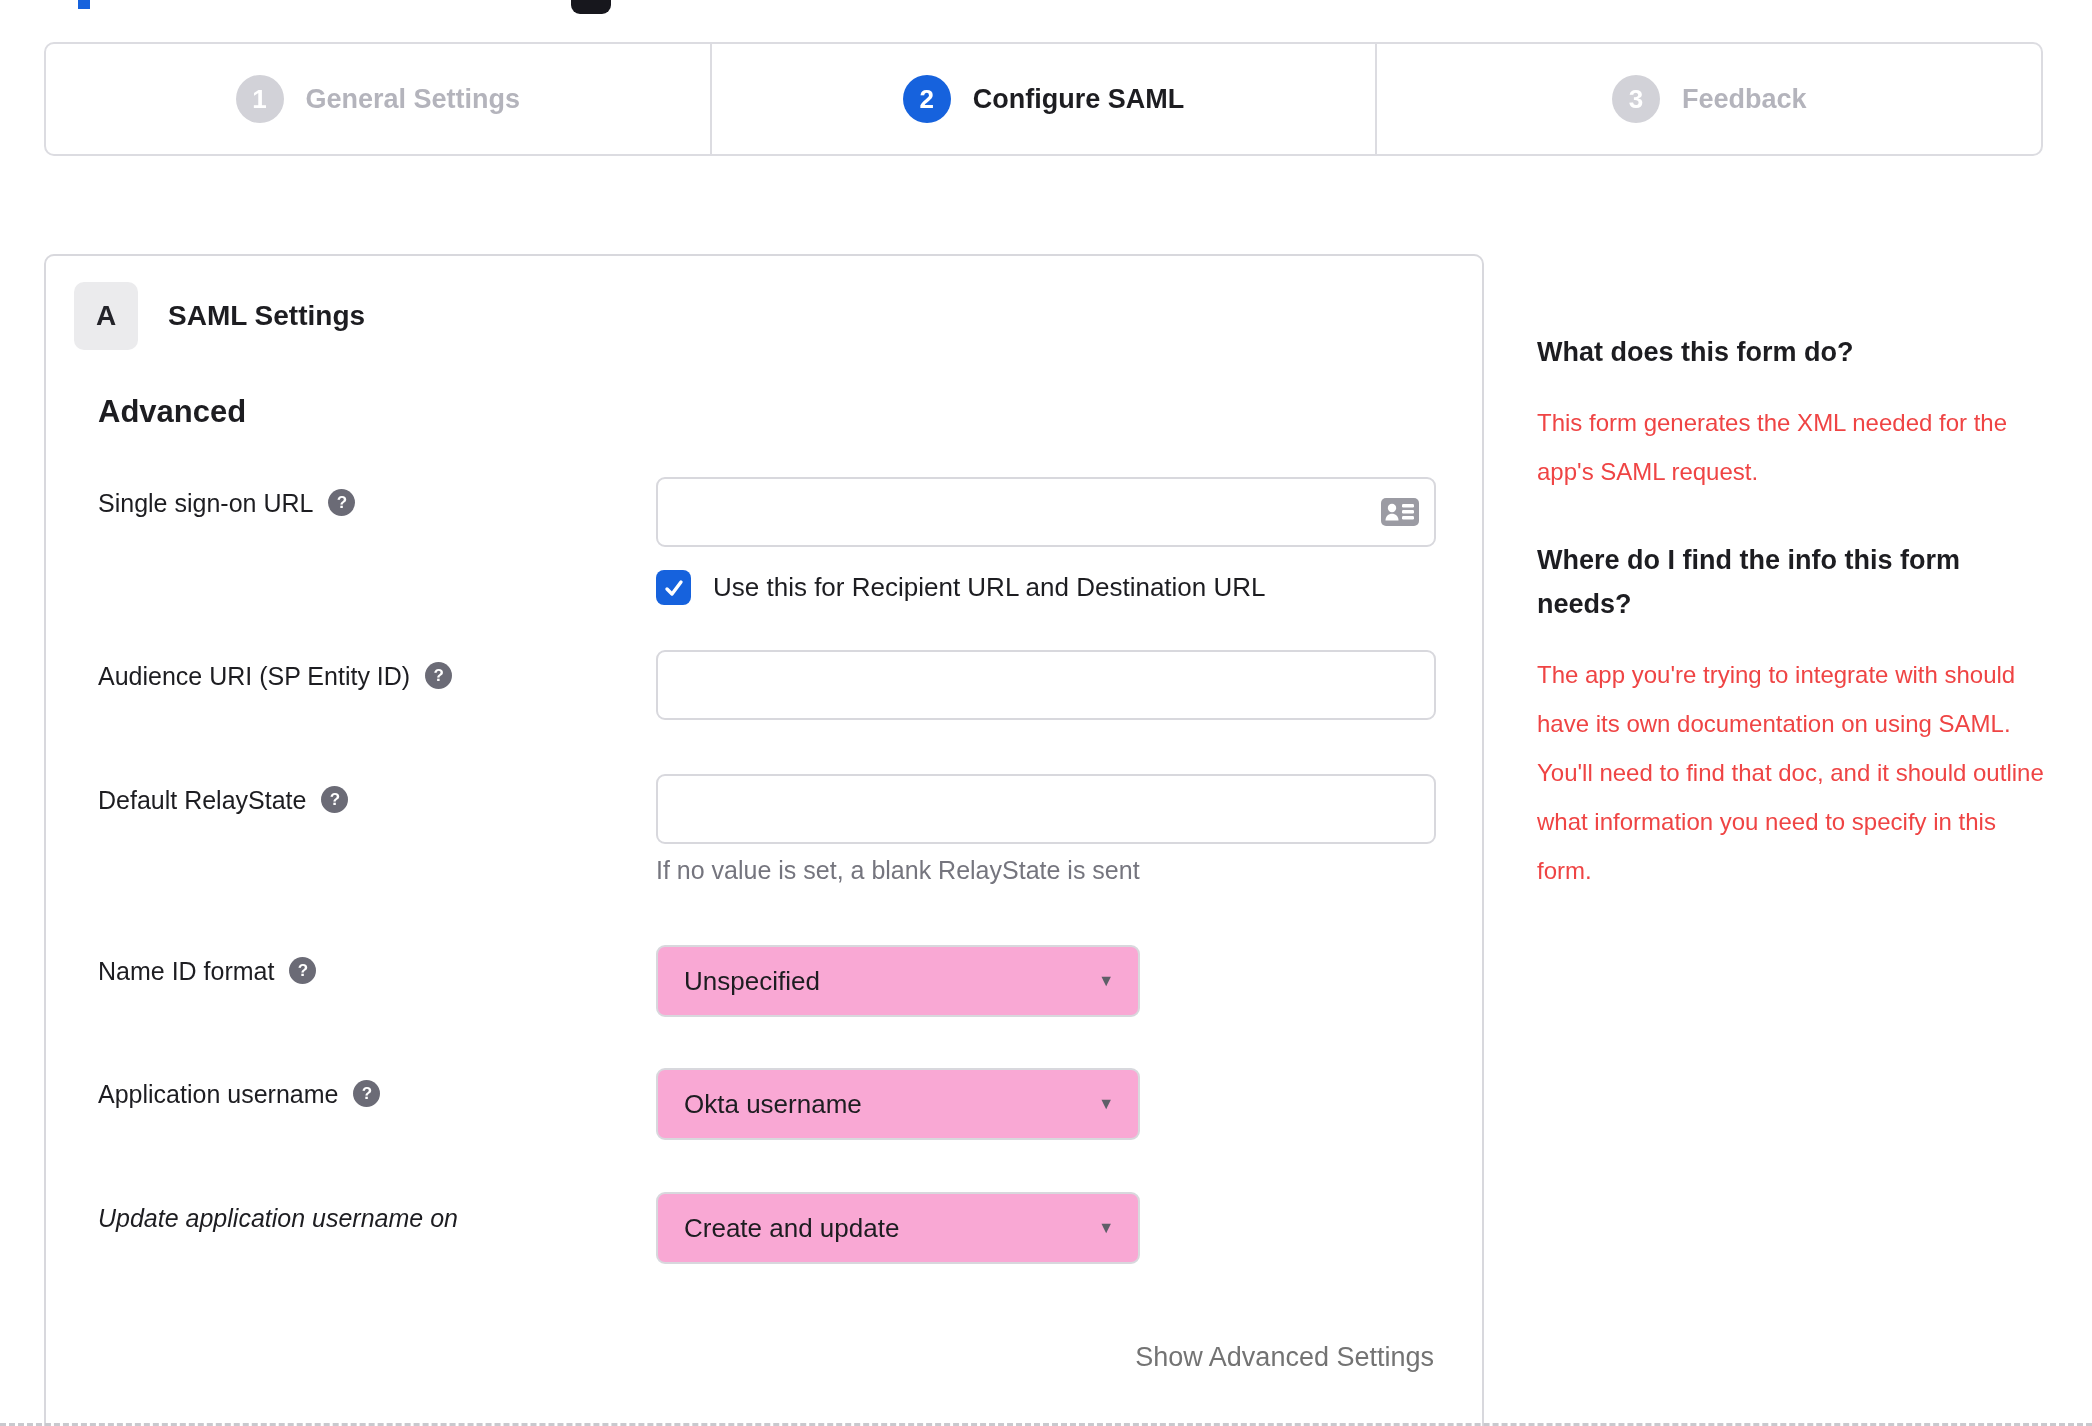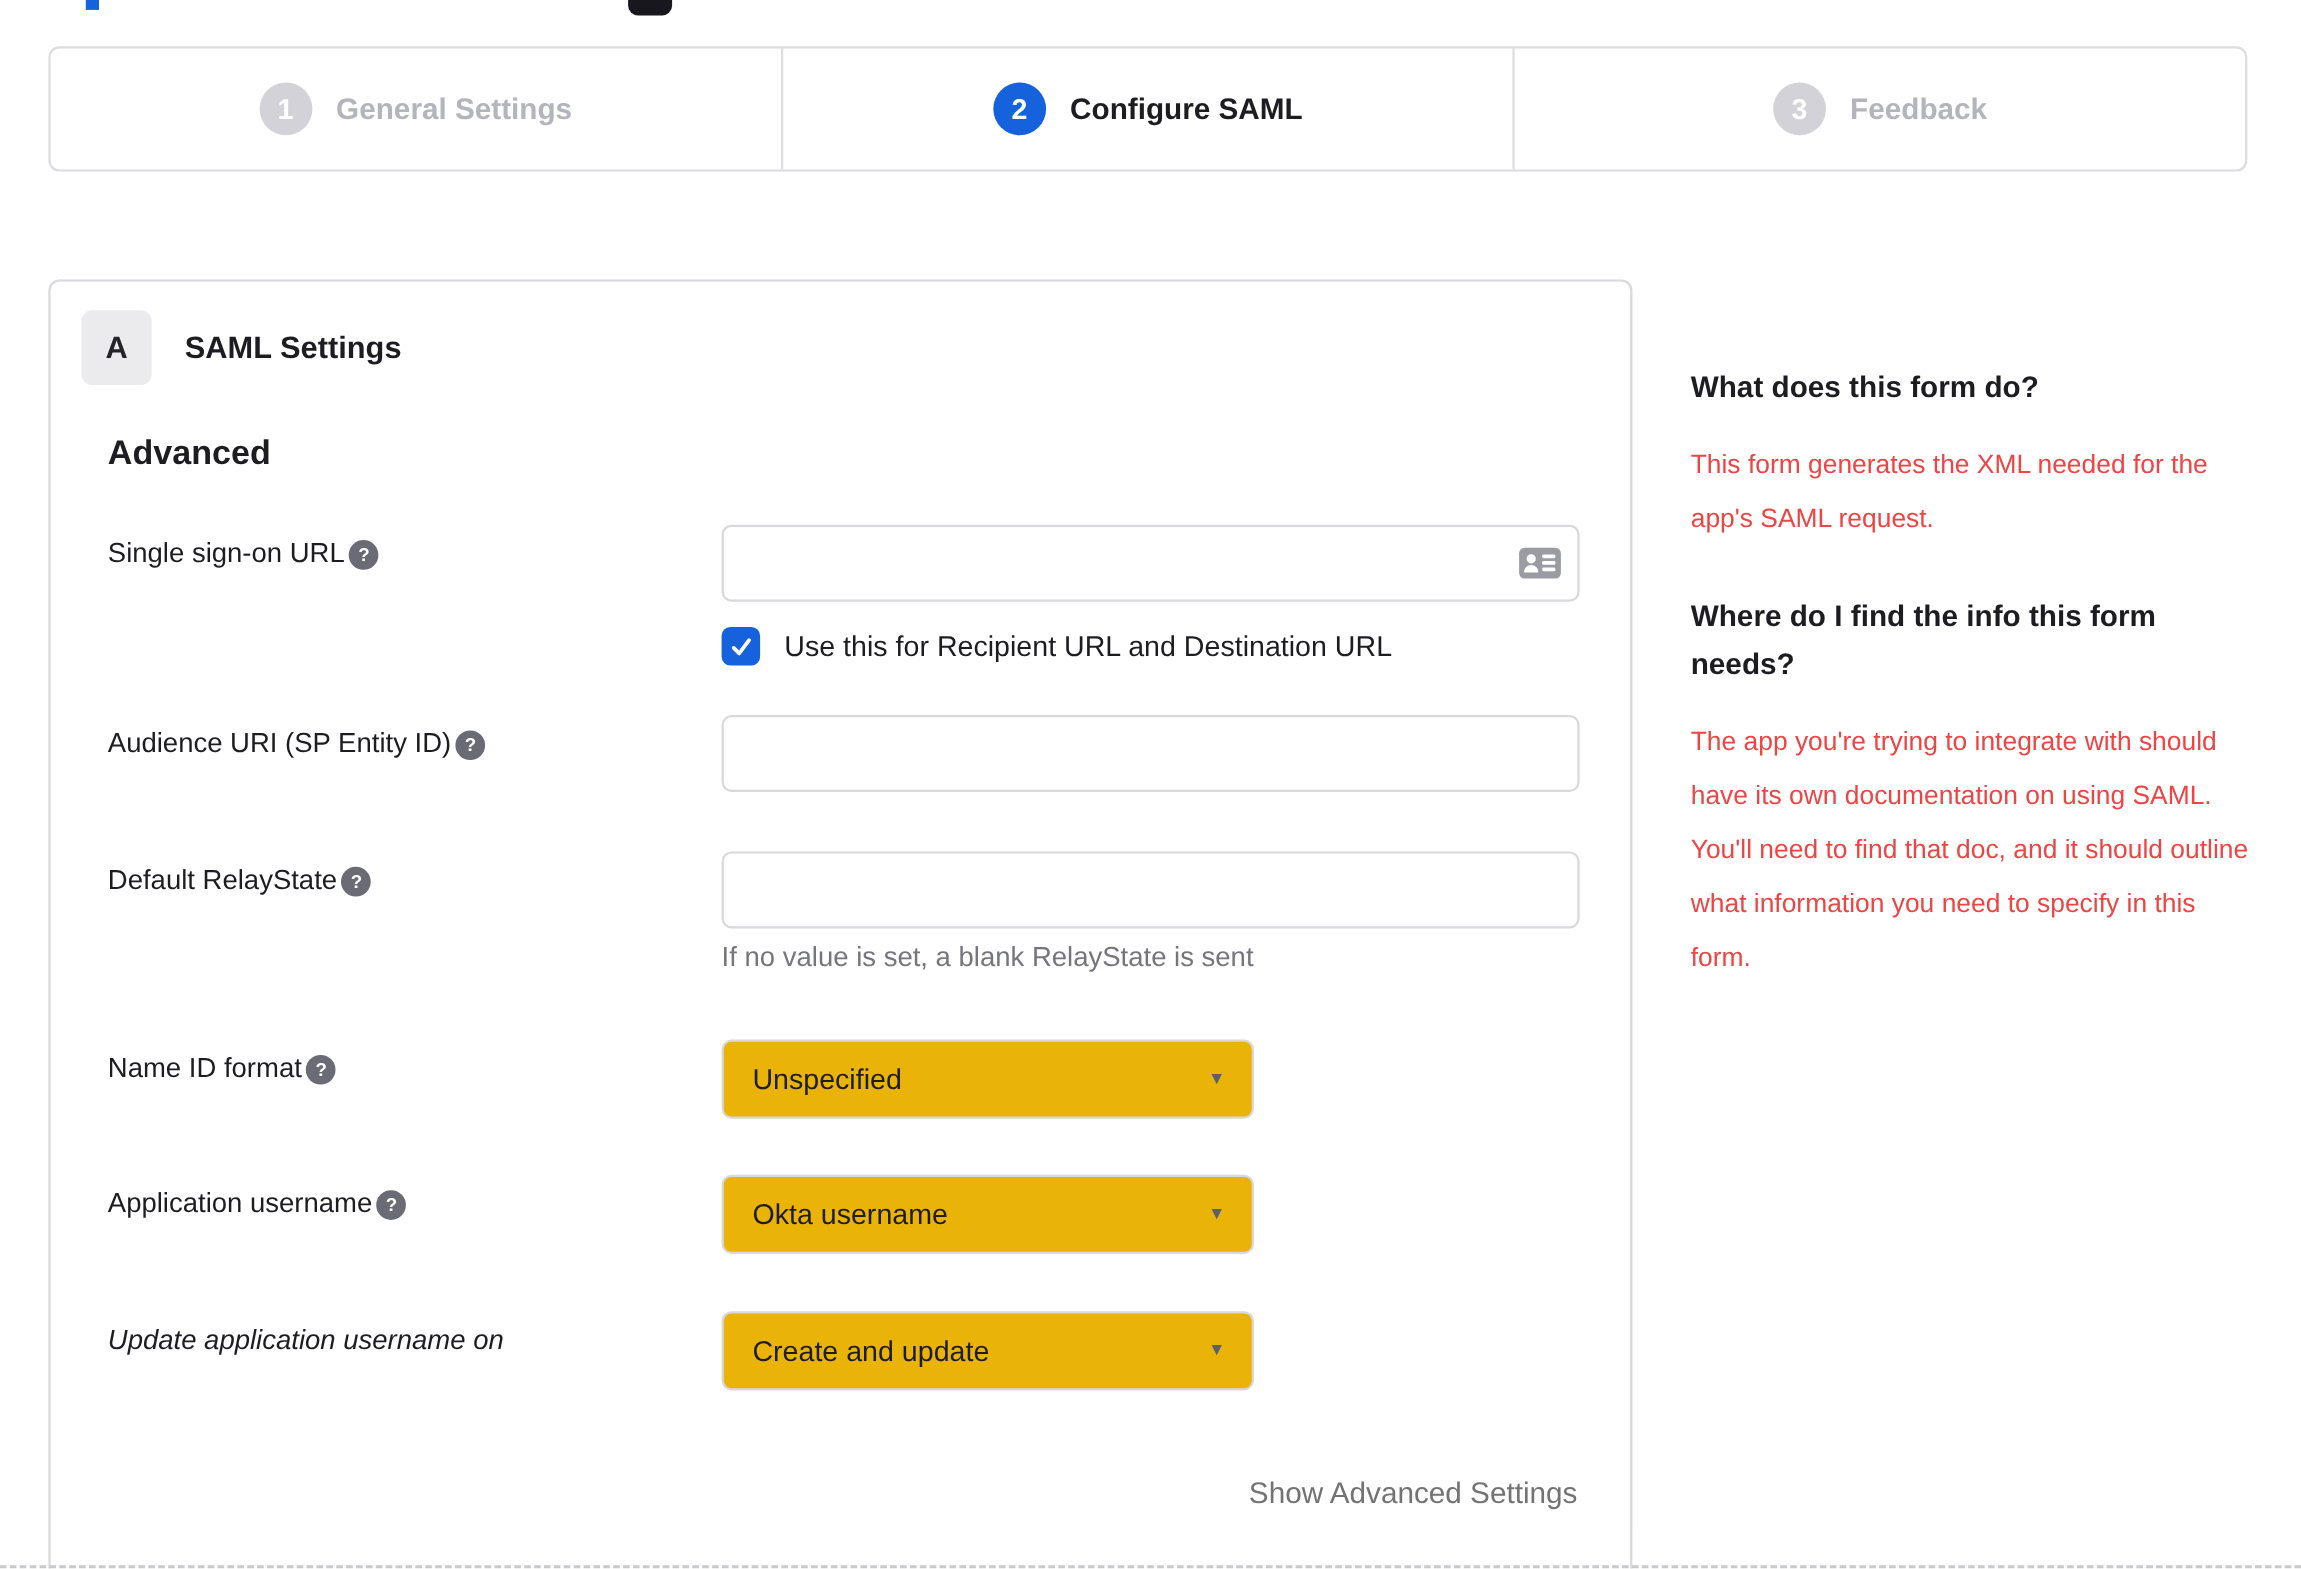"Single sign-on URL" .f-label { align-items: flex-end -> flex-start; gap: 4px -> 15px }
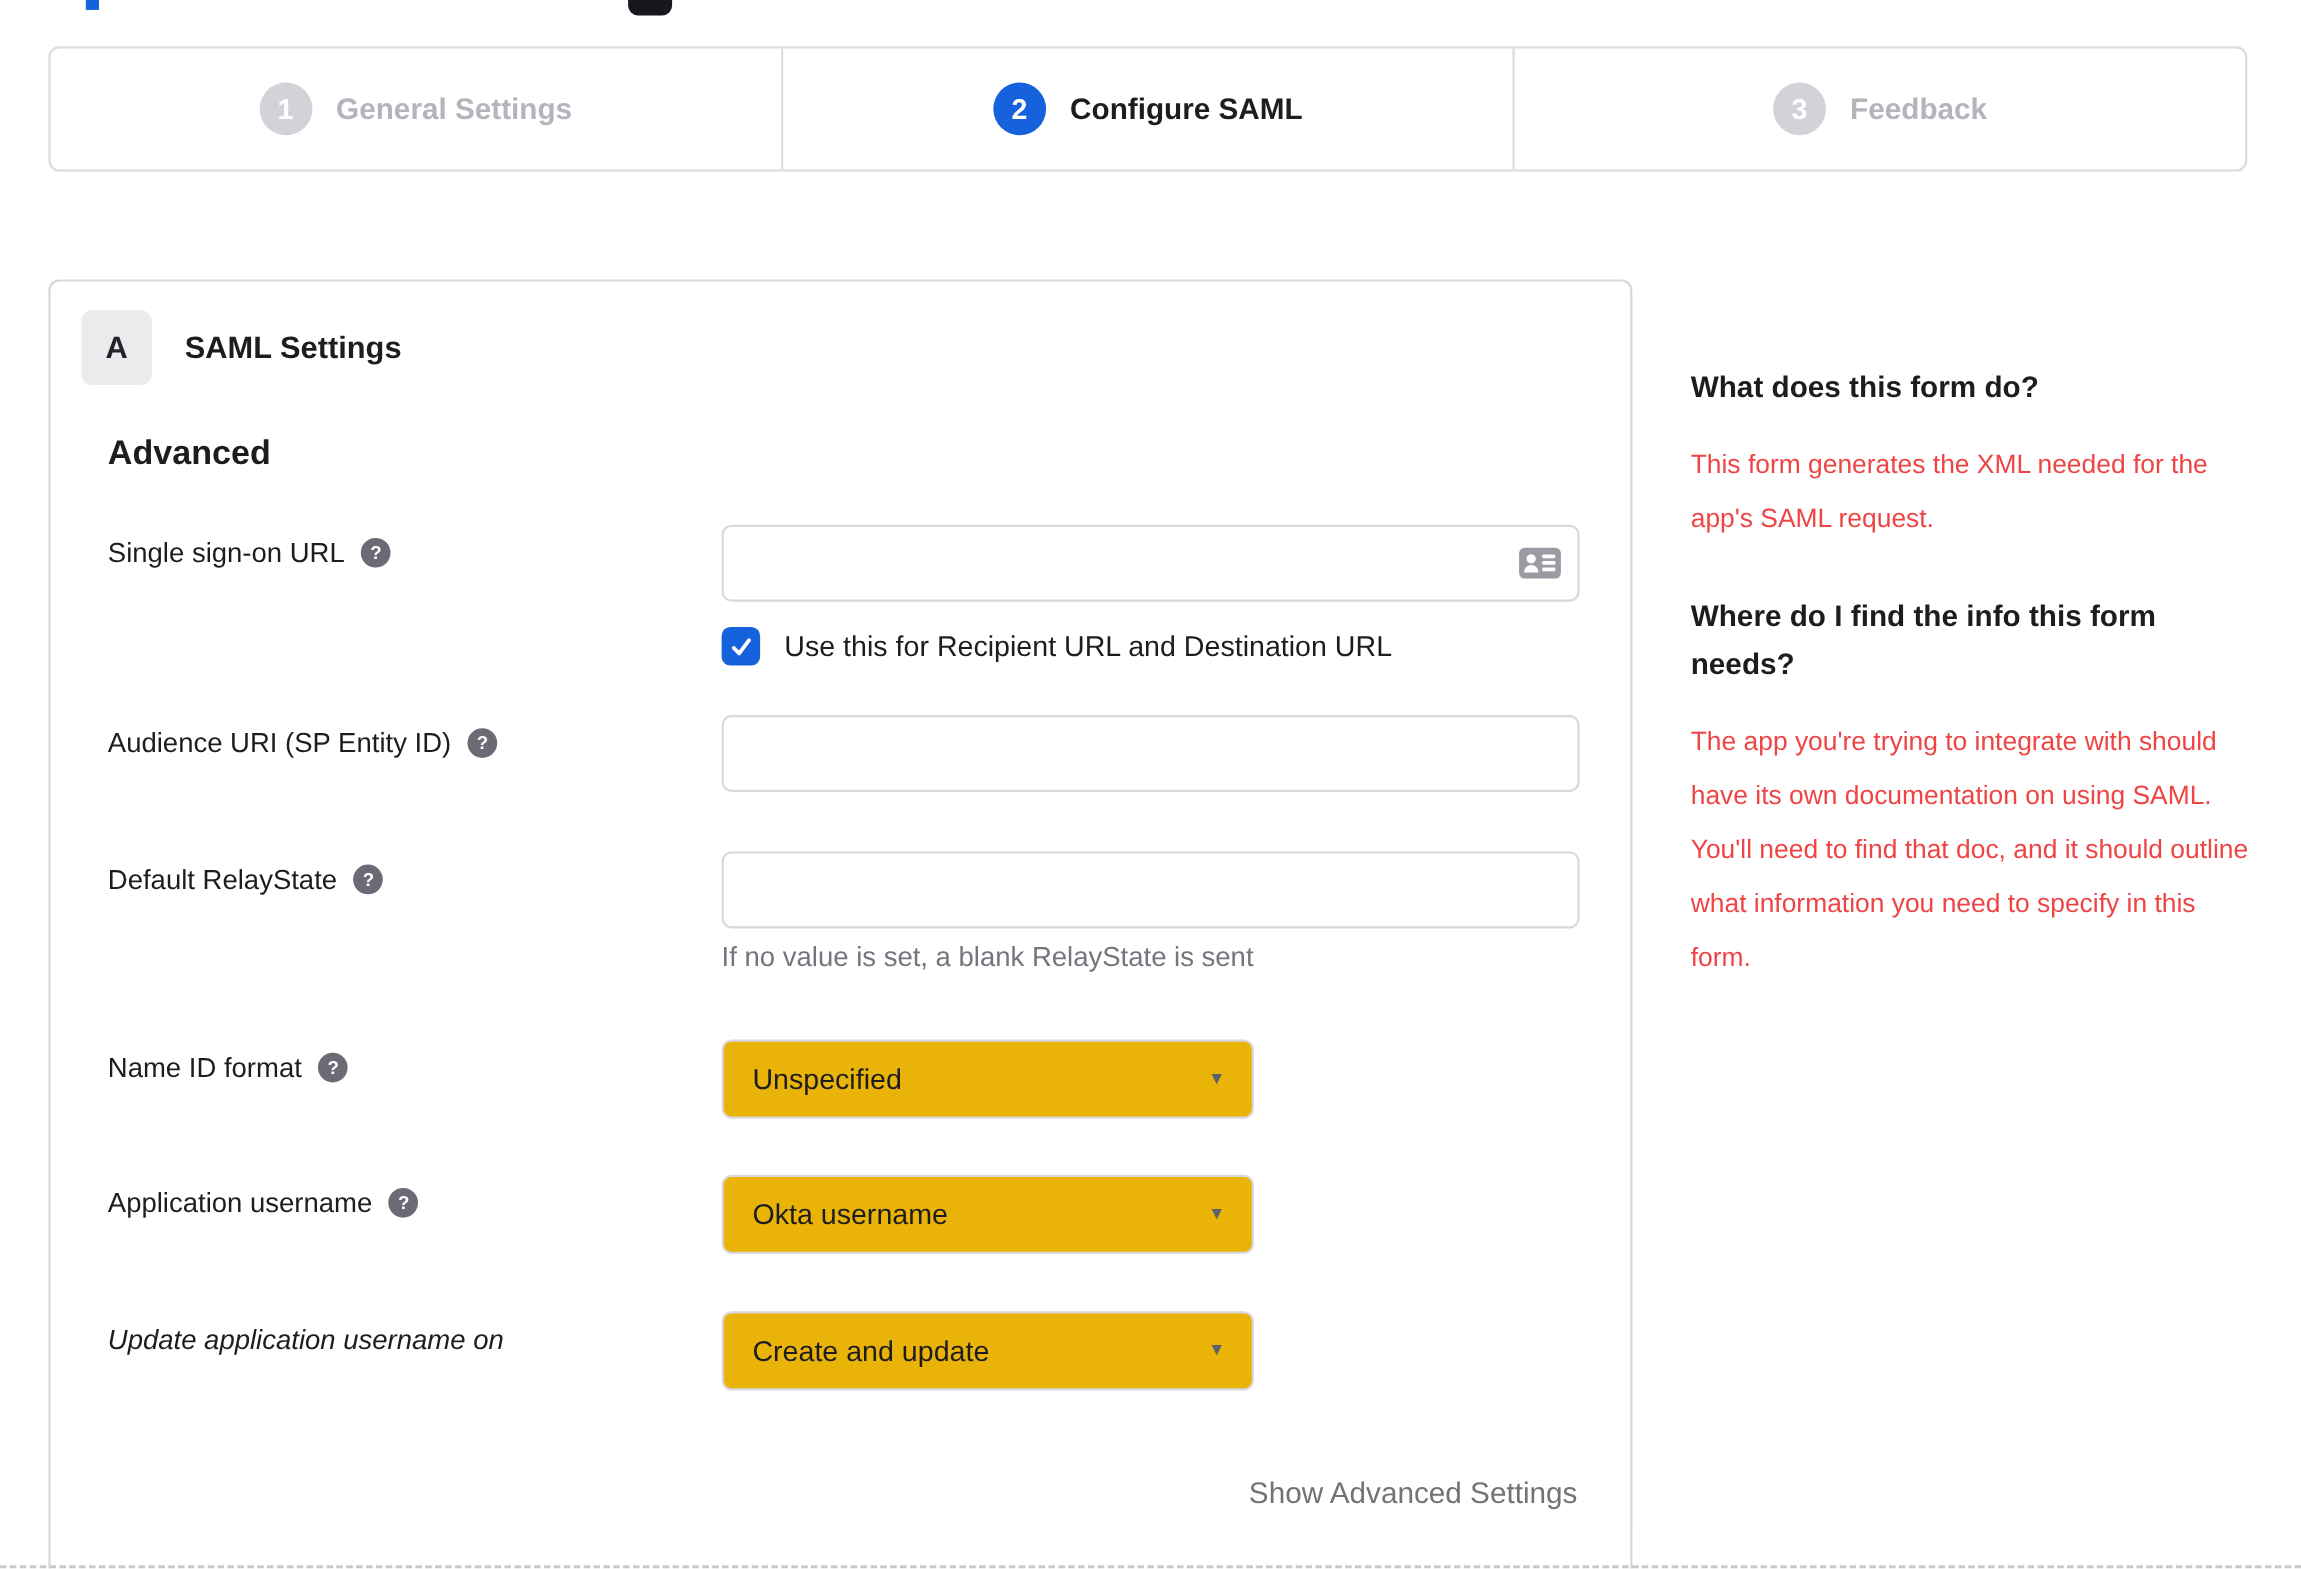"Unspecified" .select-box { background: #eab308 -> #f9a8d4 }
